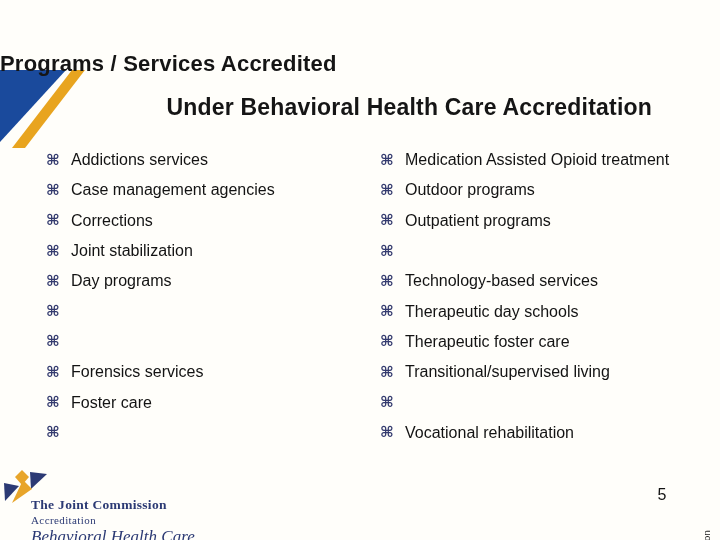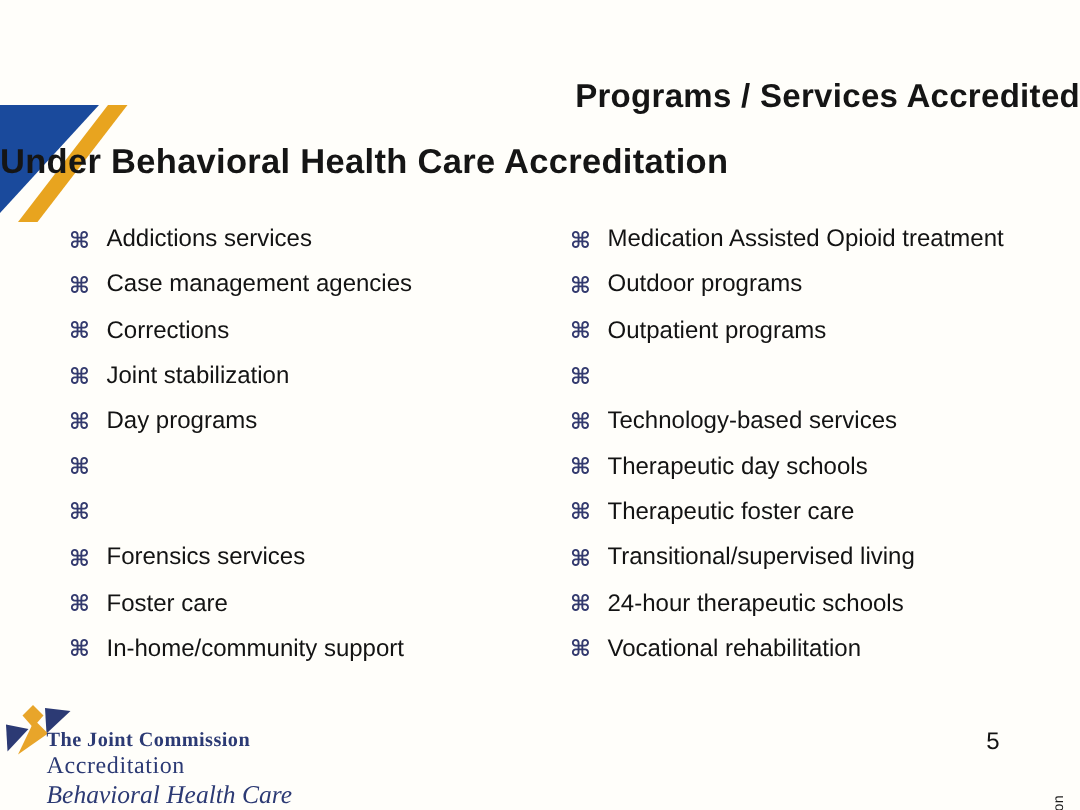"Programs / Services Accredited" .title-line1 { text-align: right -> left }
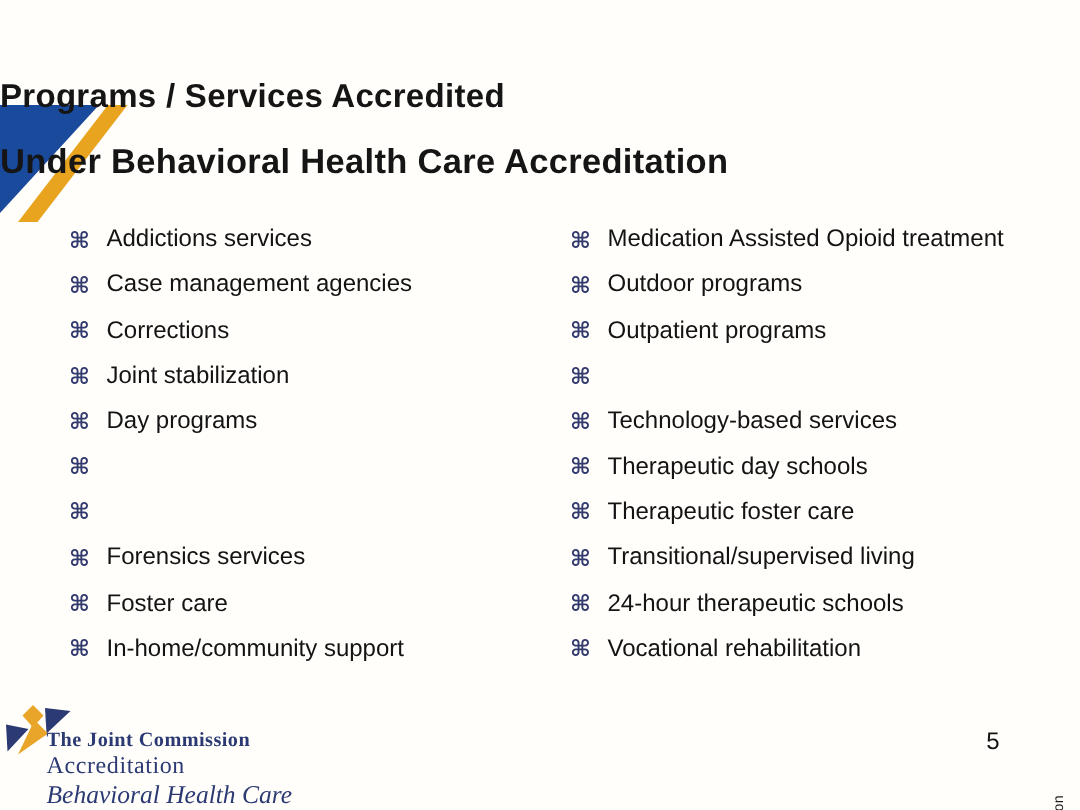"Under Behavioral Health Care" .title-line2 { left: 0 -> 12px; text-align: left -> right }
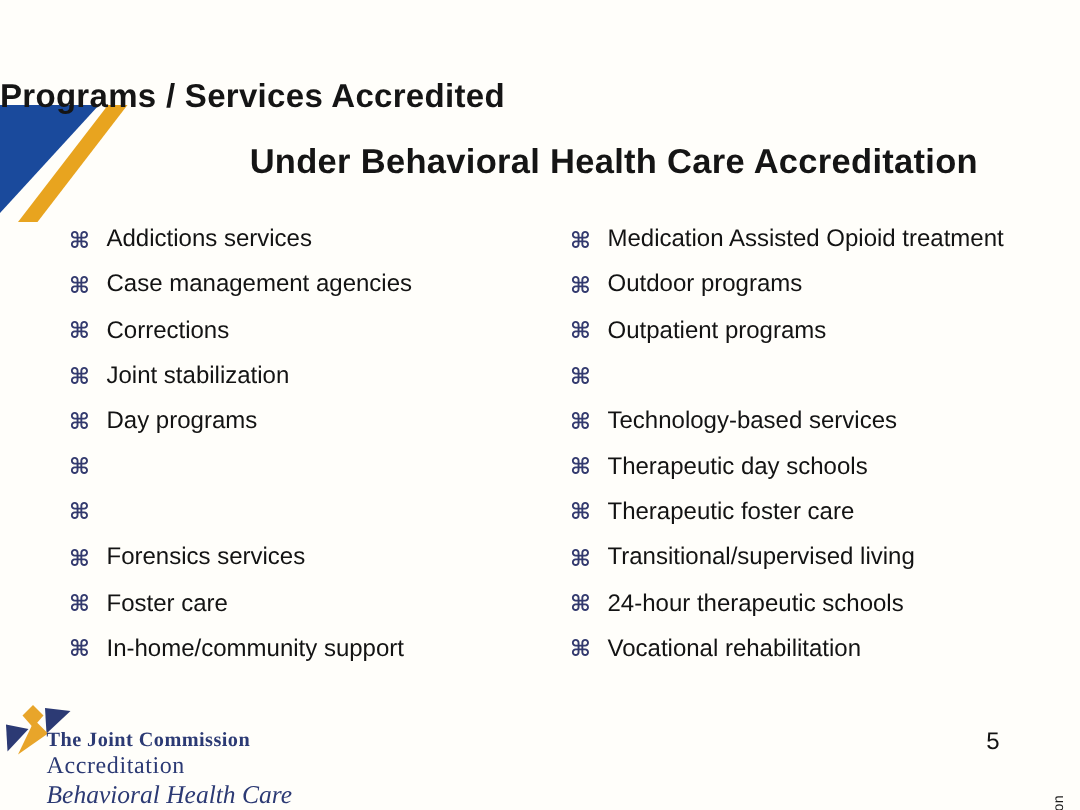"24-hour therapeutic schools" span { html: <span>24-hour therapeutic schools</span> -> none }
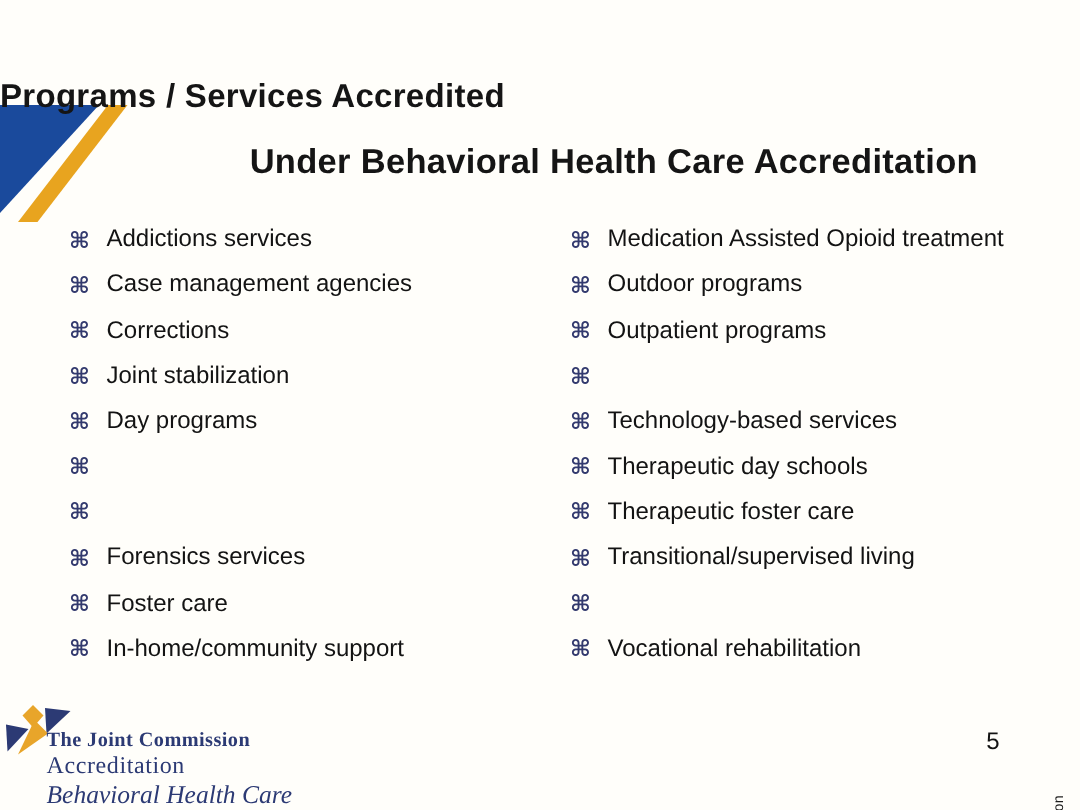"In-home/community support" span { html: <span>In-home/community support</span> -> none }
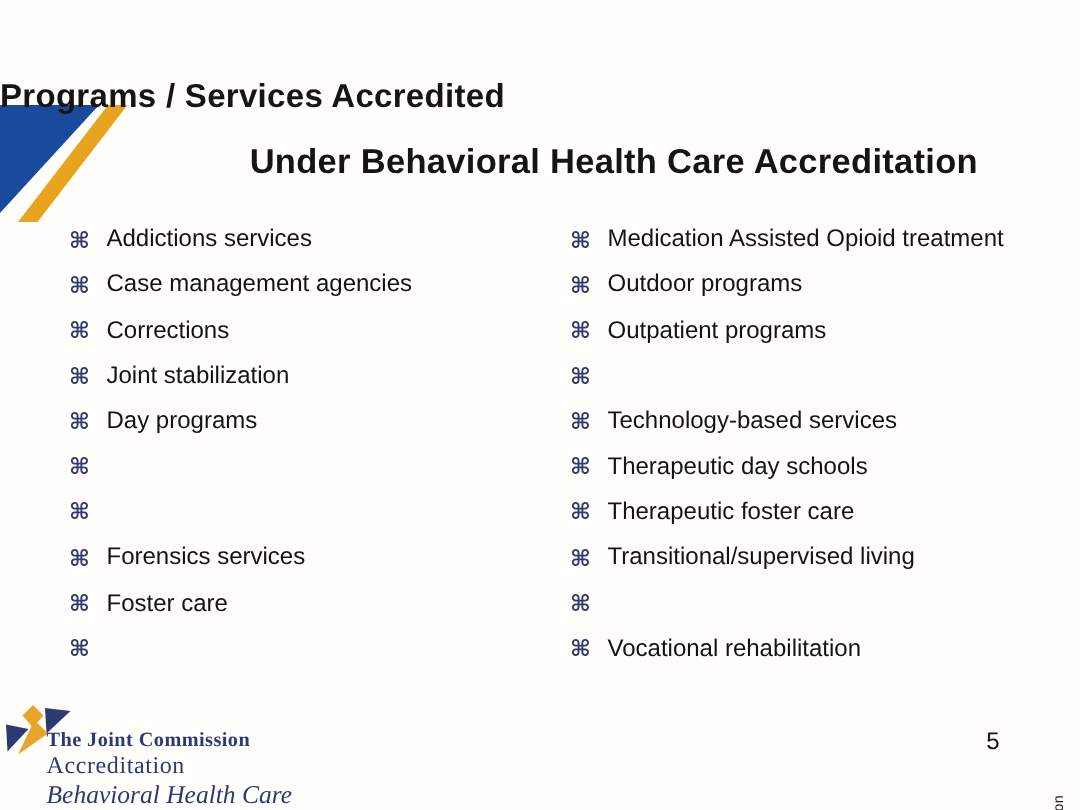"The Joint Commission" .logo-text .l1 { margin: 0 0 3px 0 -> 12px 0 3px 0 }
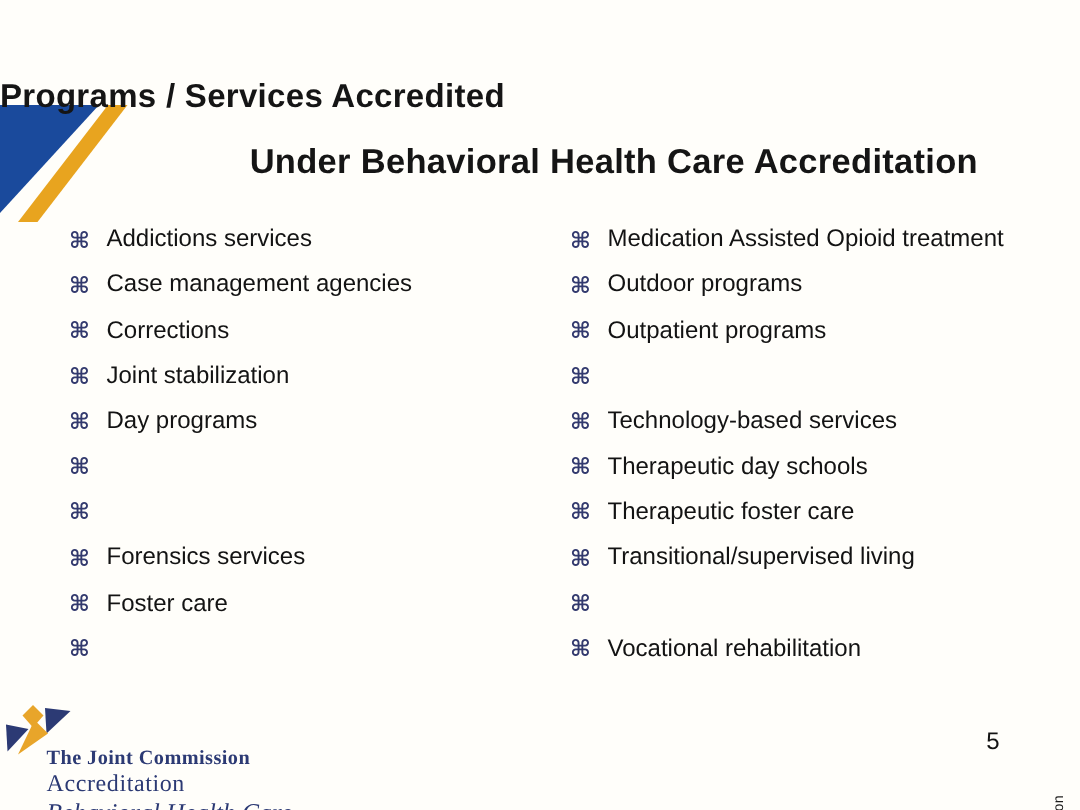"Accreditation" .logo-text .l2 { font-size: 16px -> 11px }
